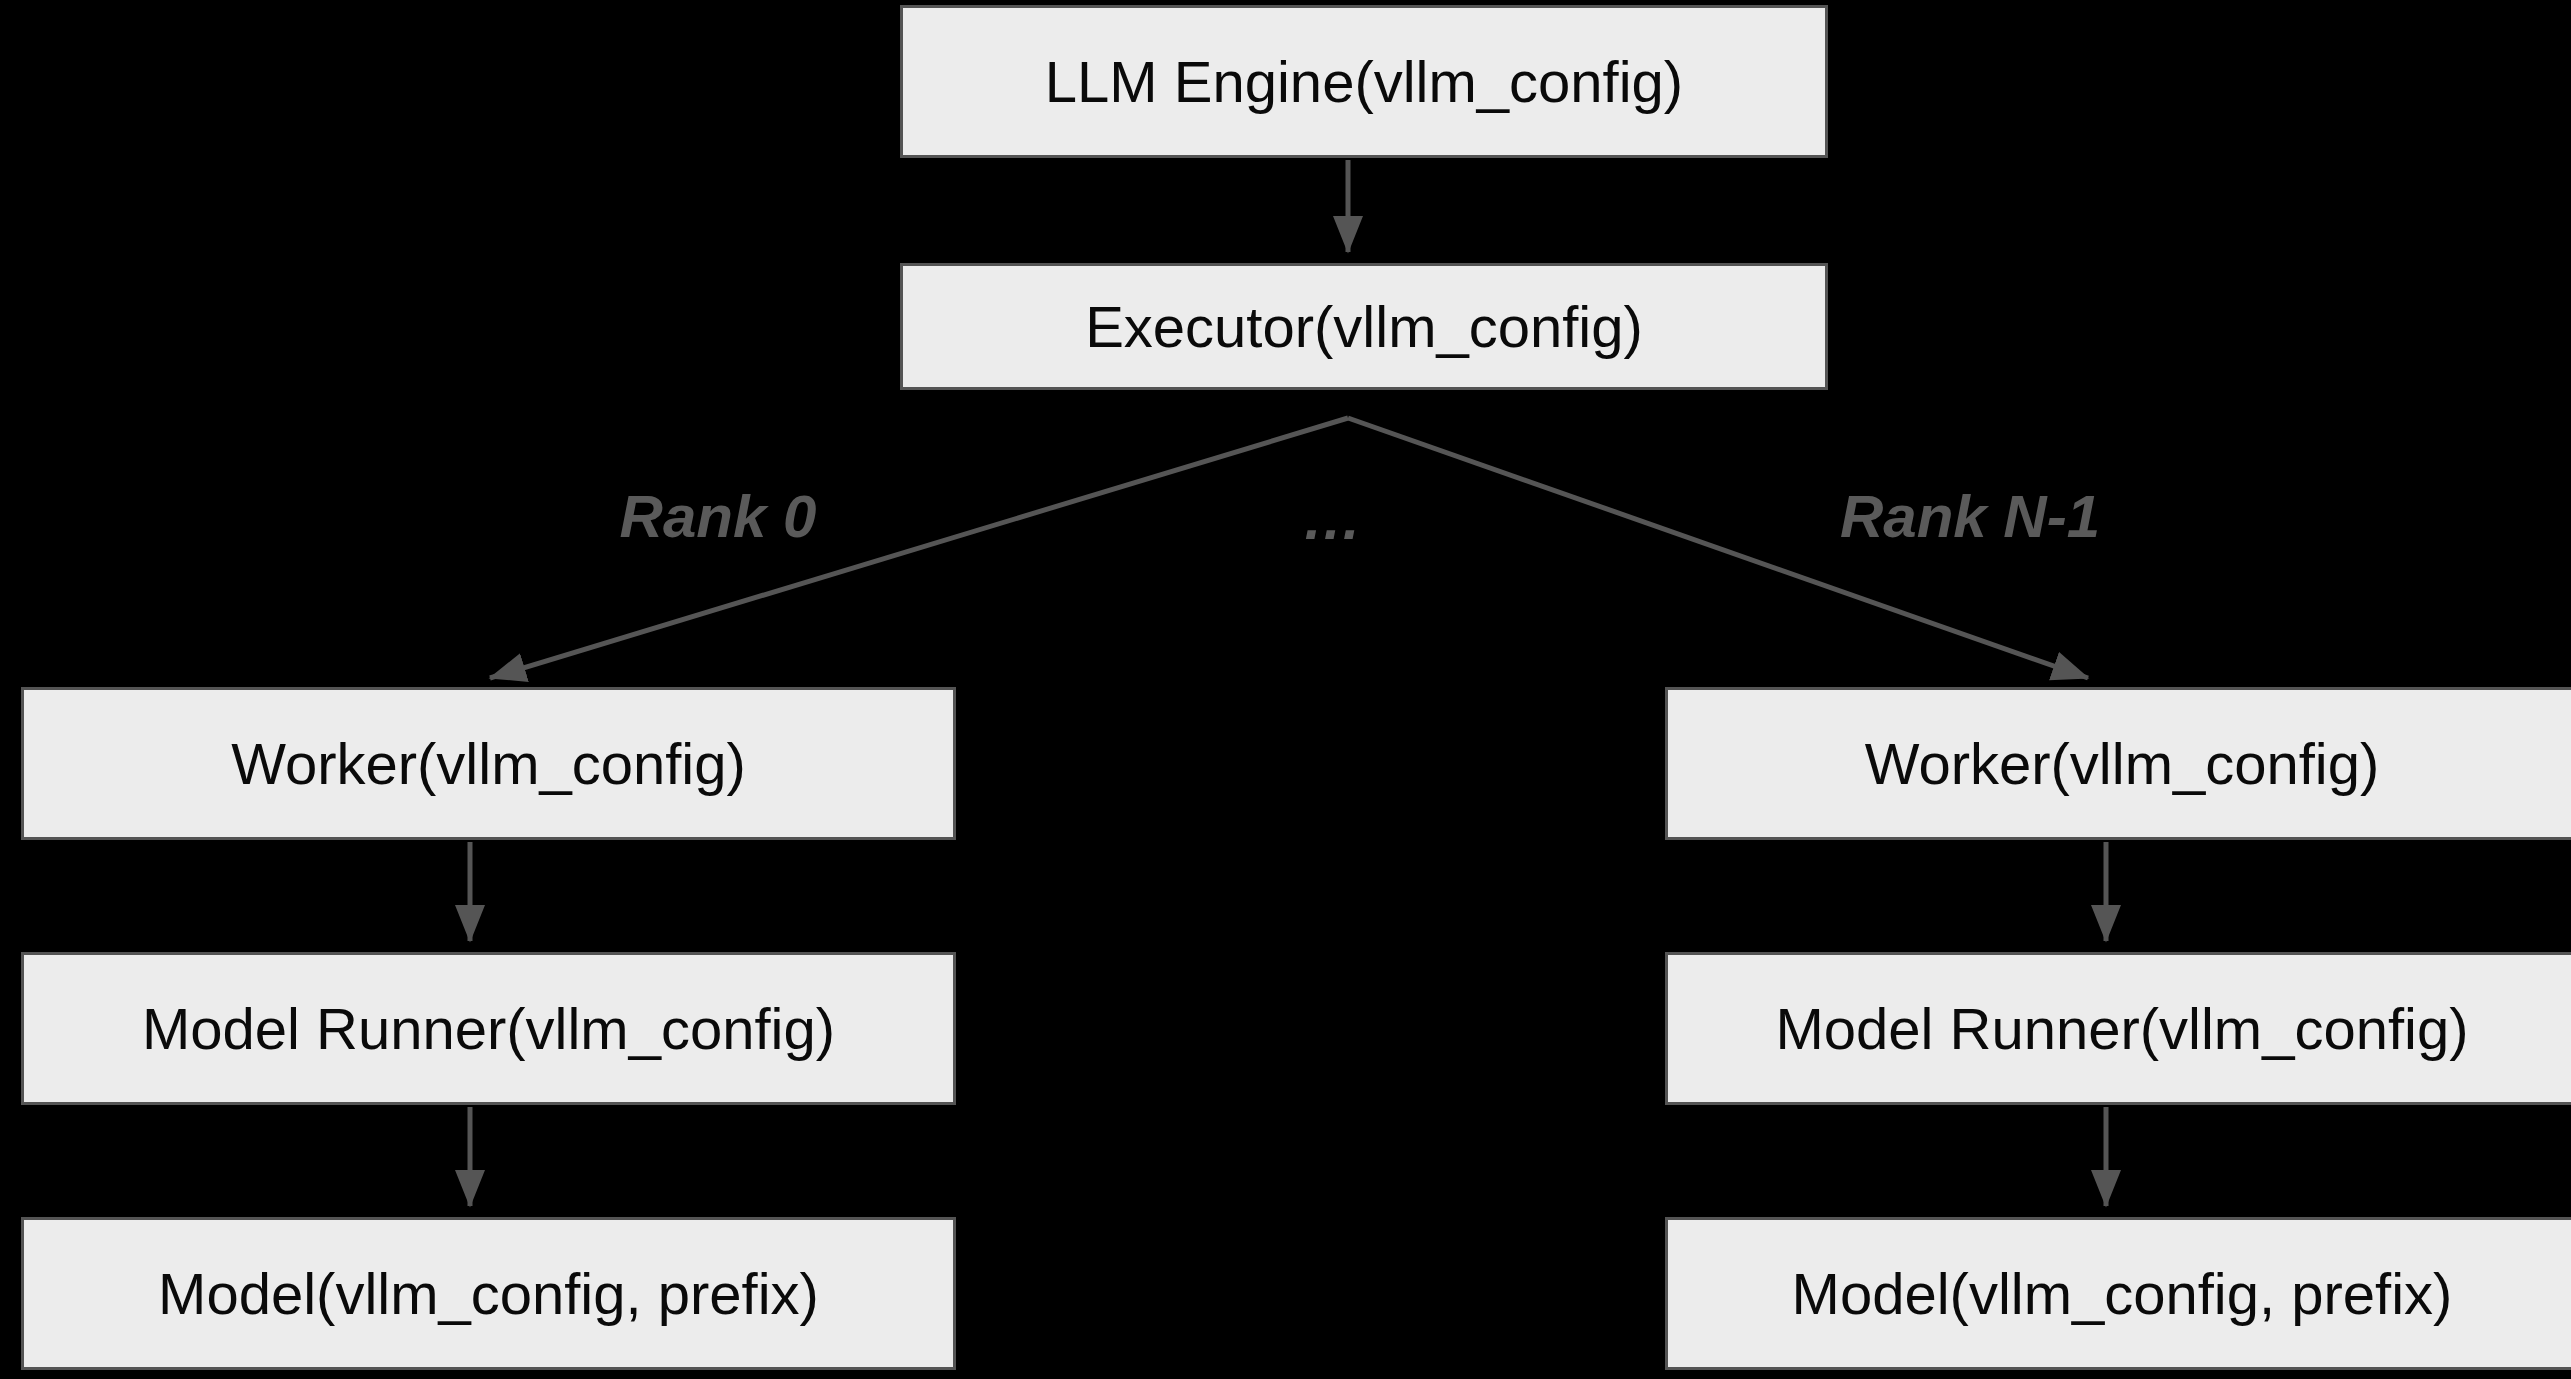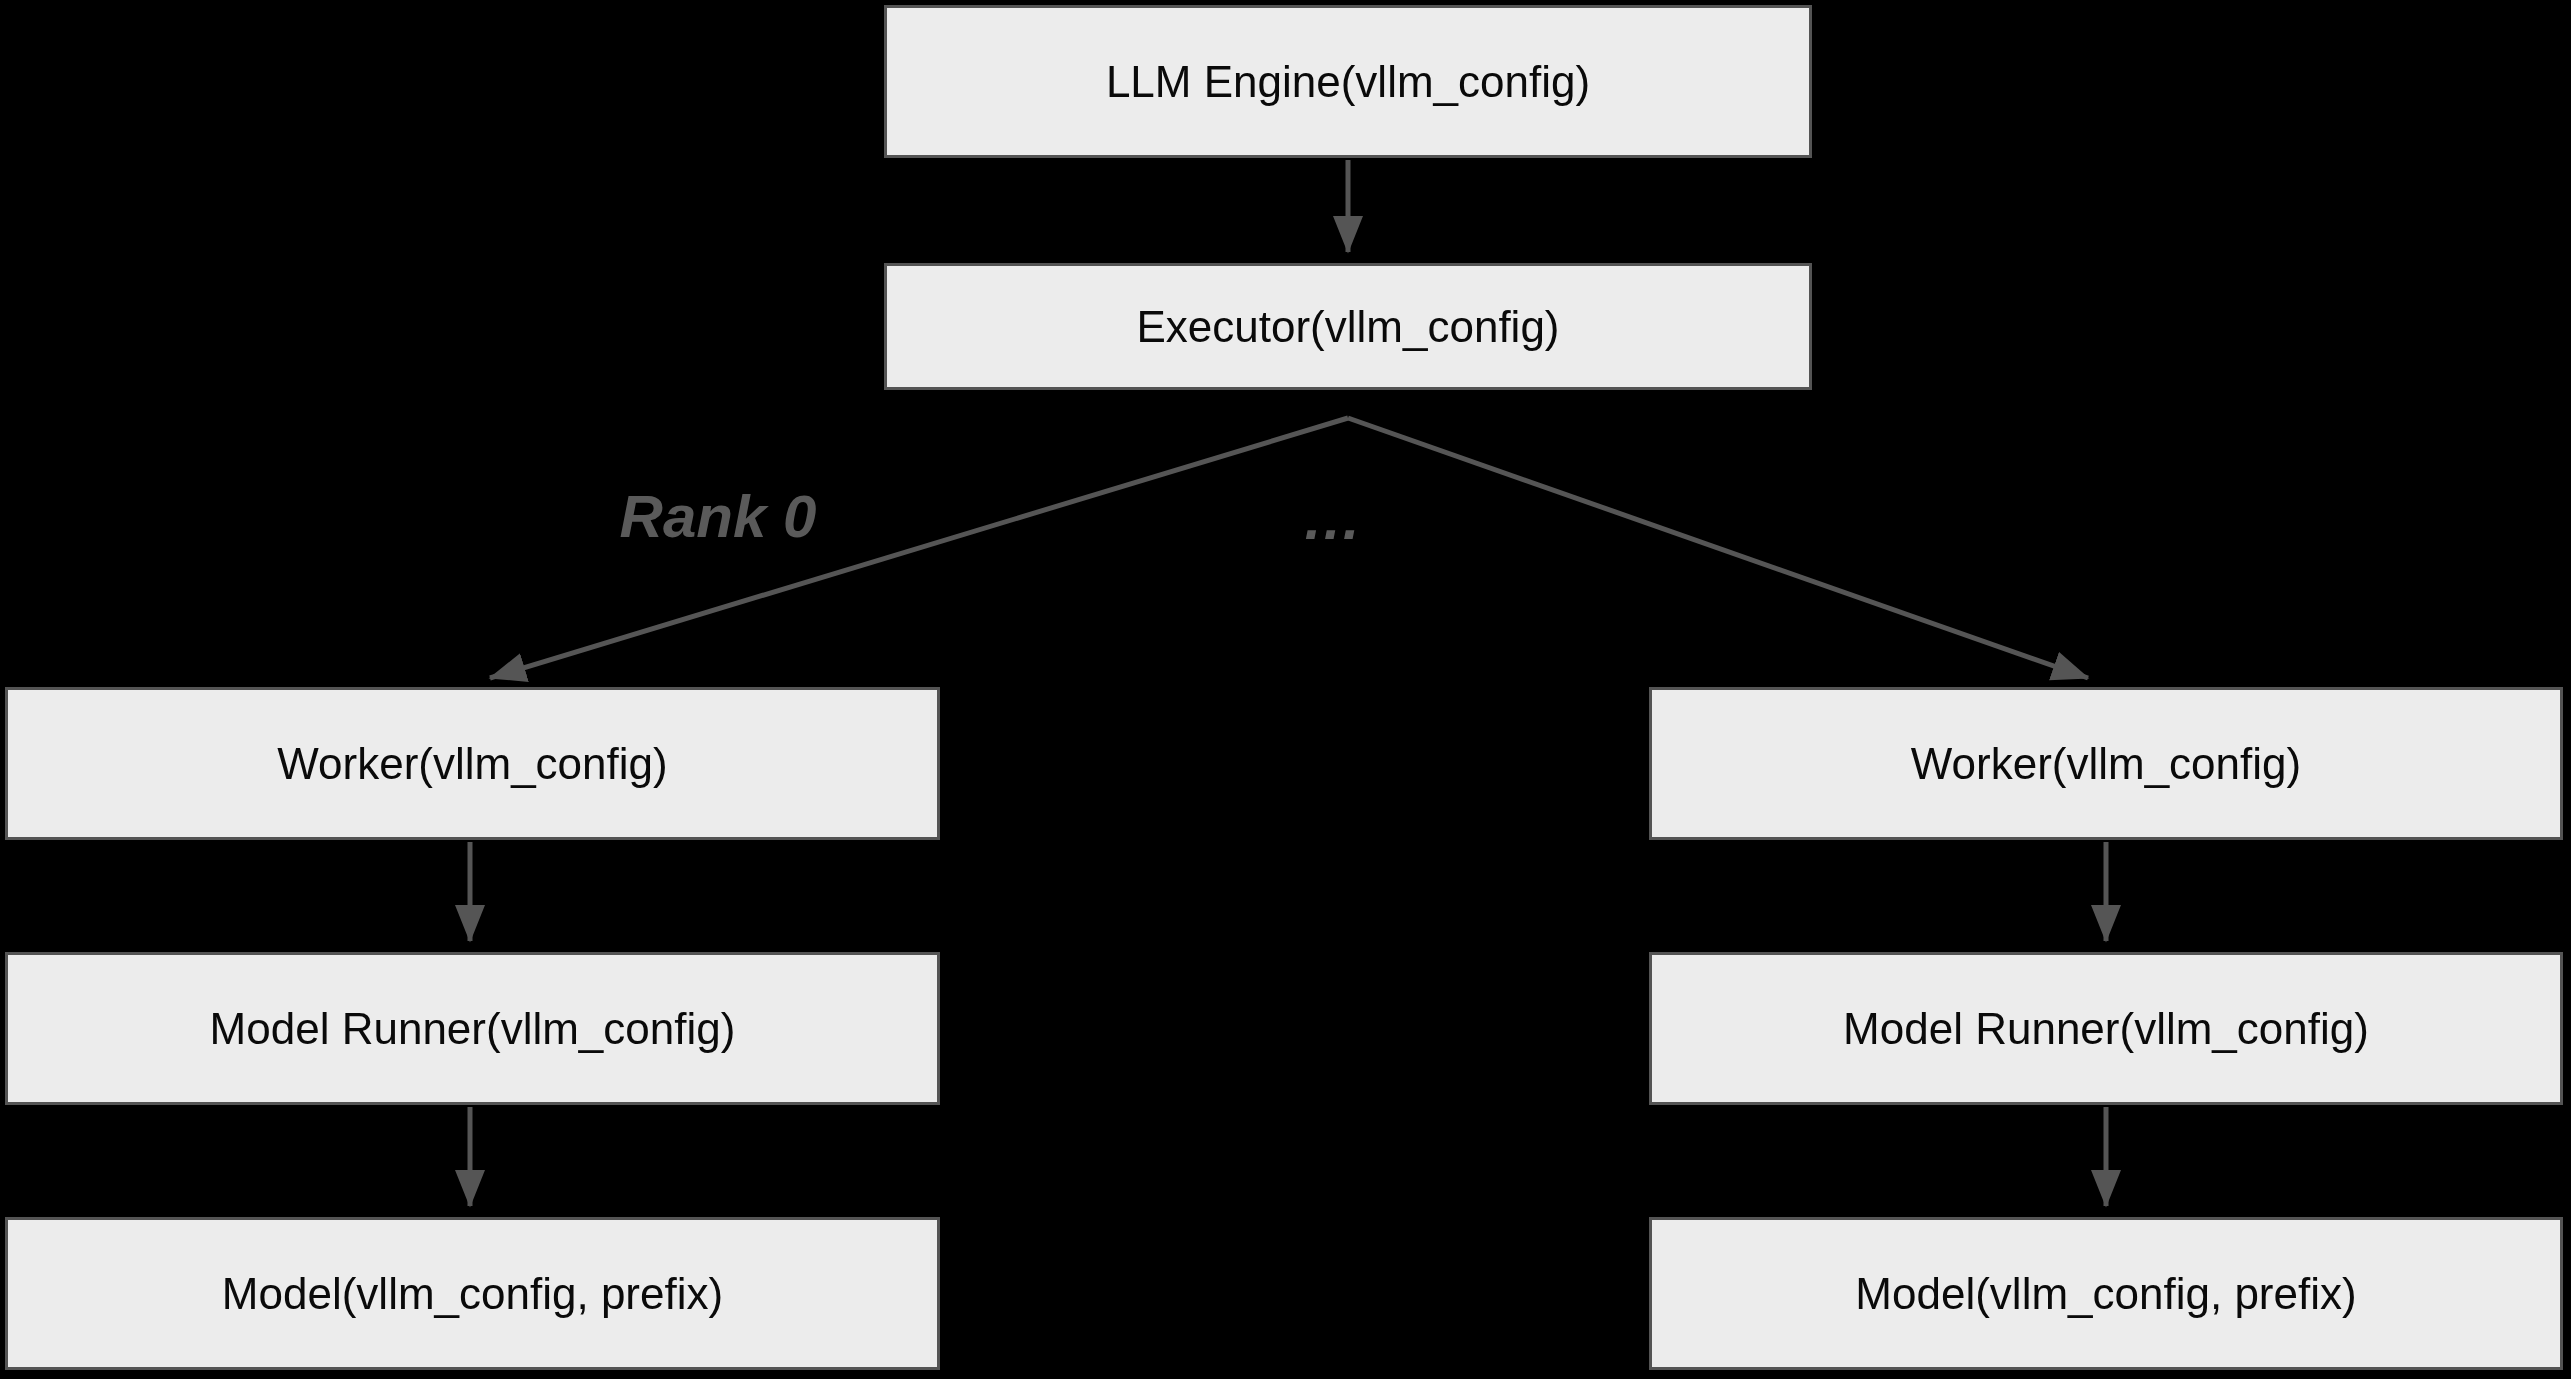"LLM Engine(vllm_config)" .node { font-size: 44px -> 58px; margin-left: none -> 16px }
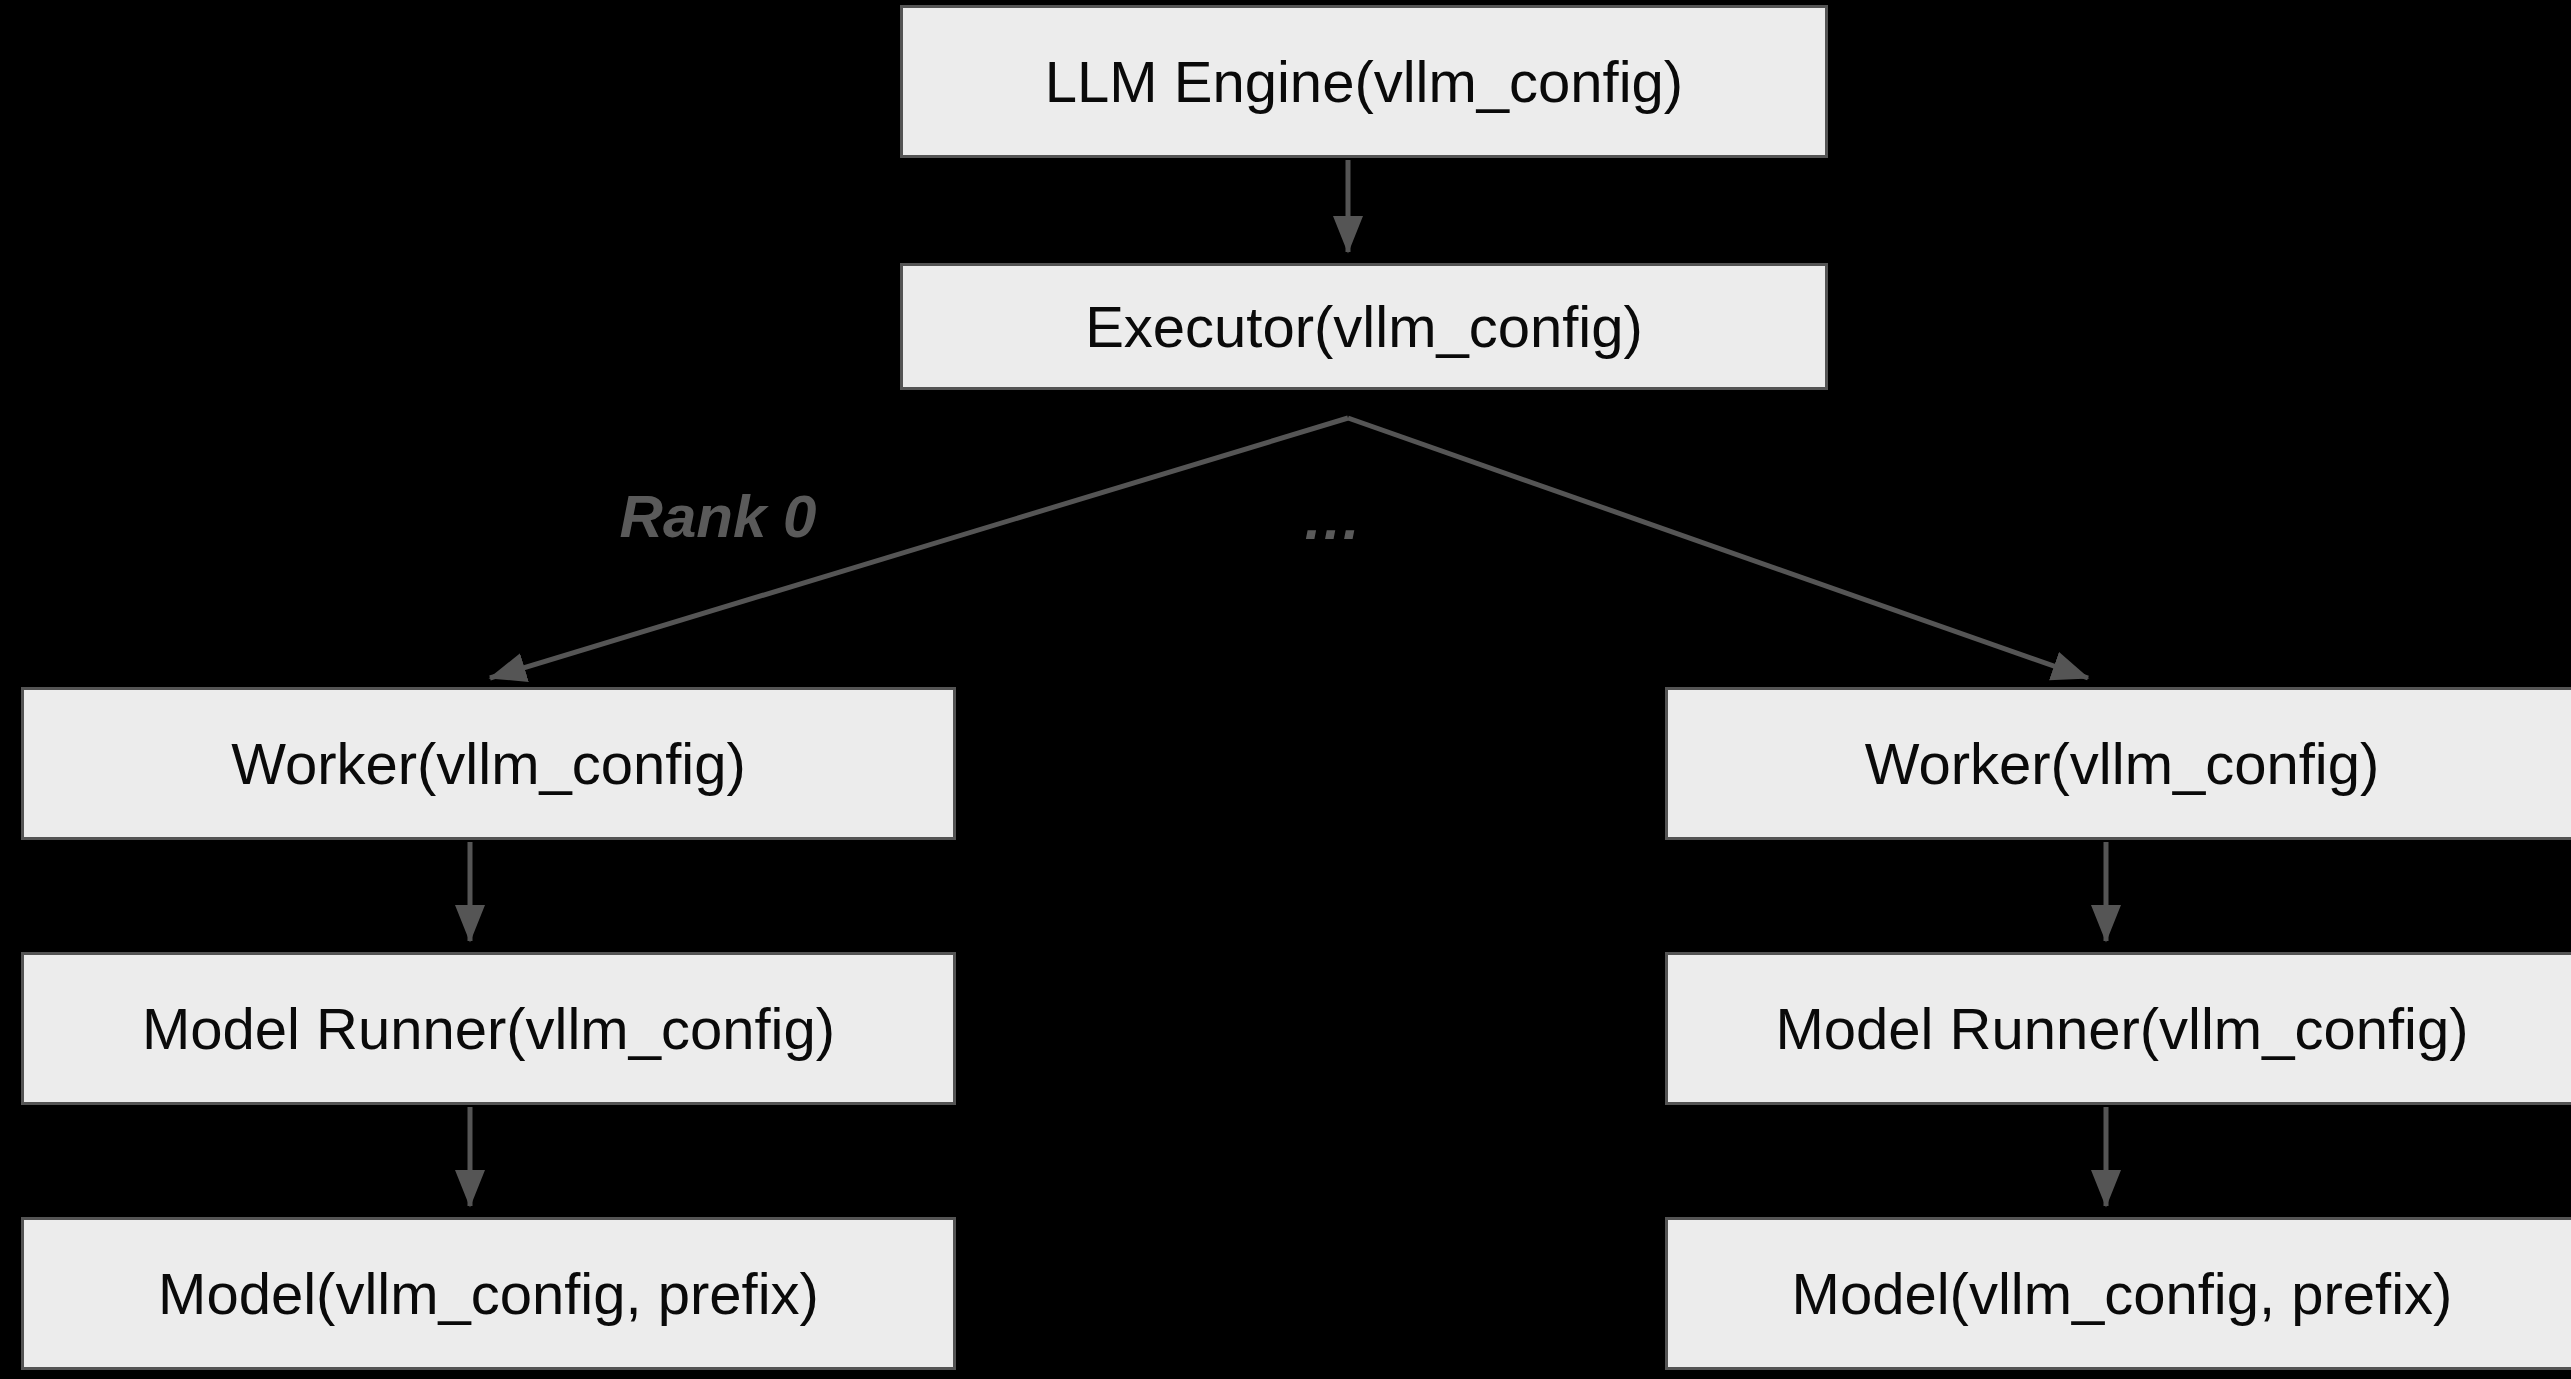"Rank N-1" div.edge-label { html: none -> <div>Rank N-1</div> }
